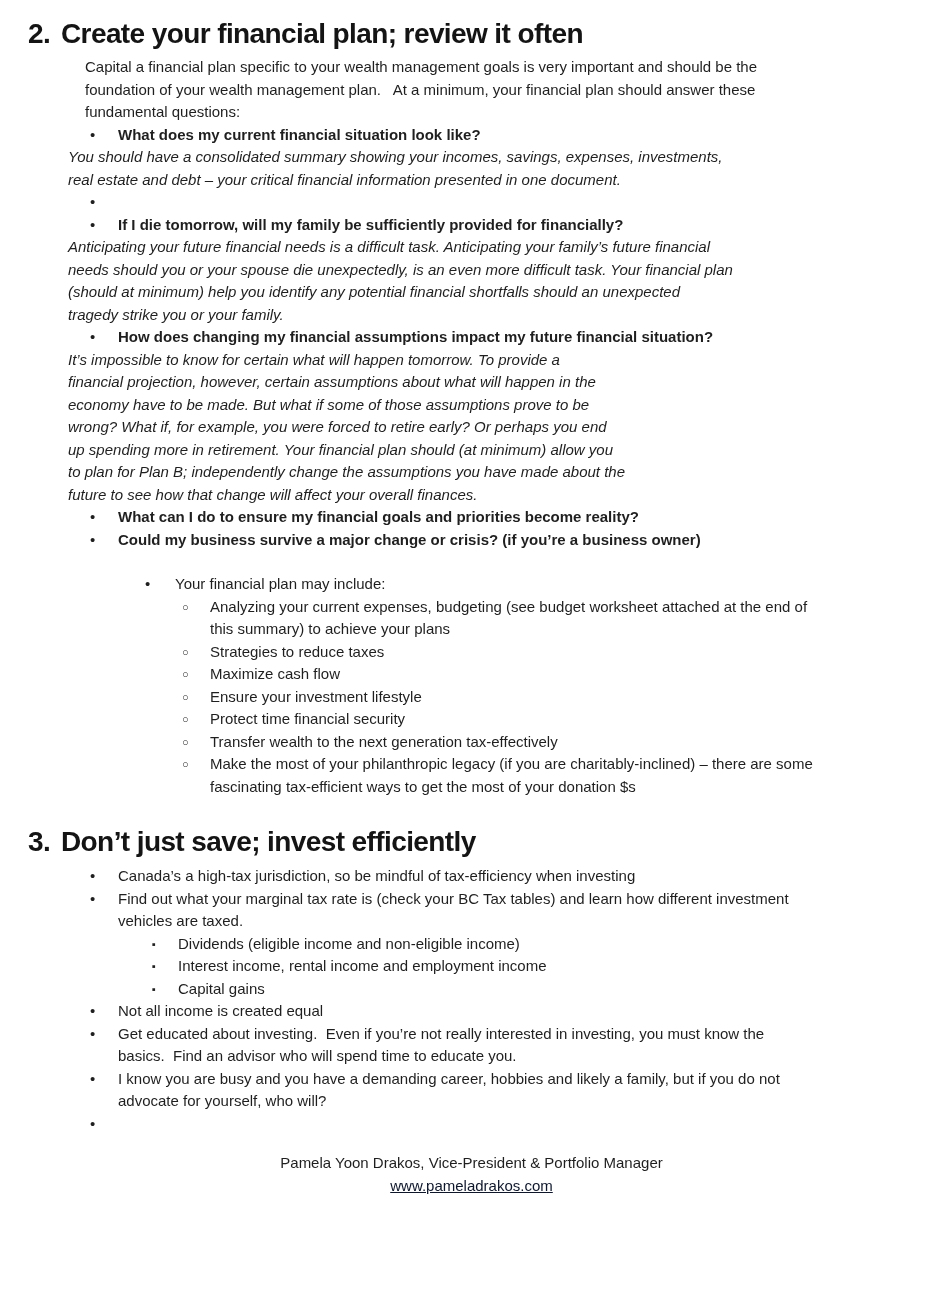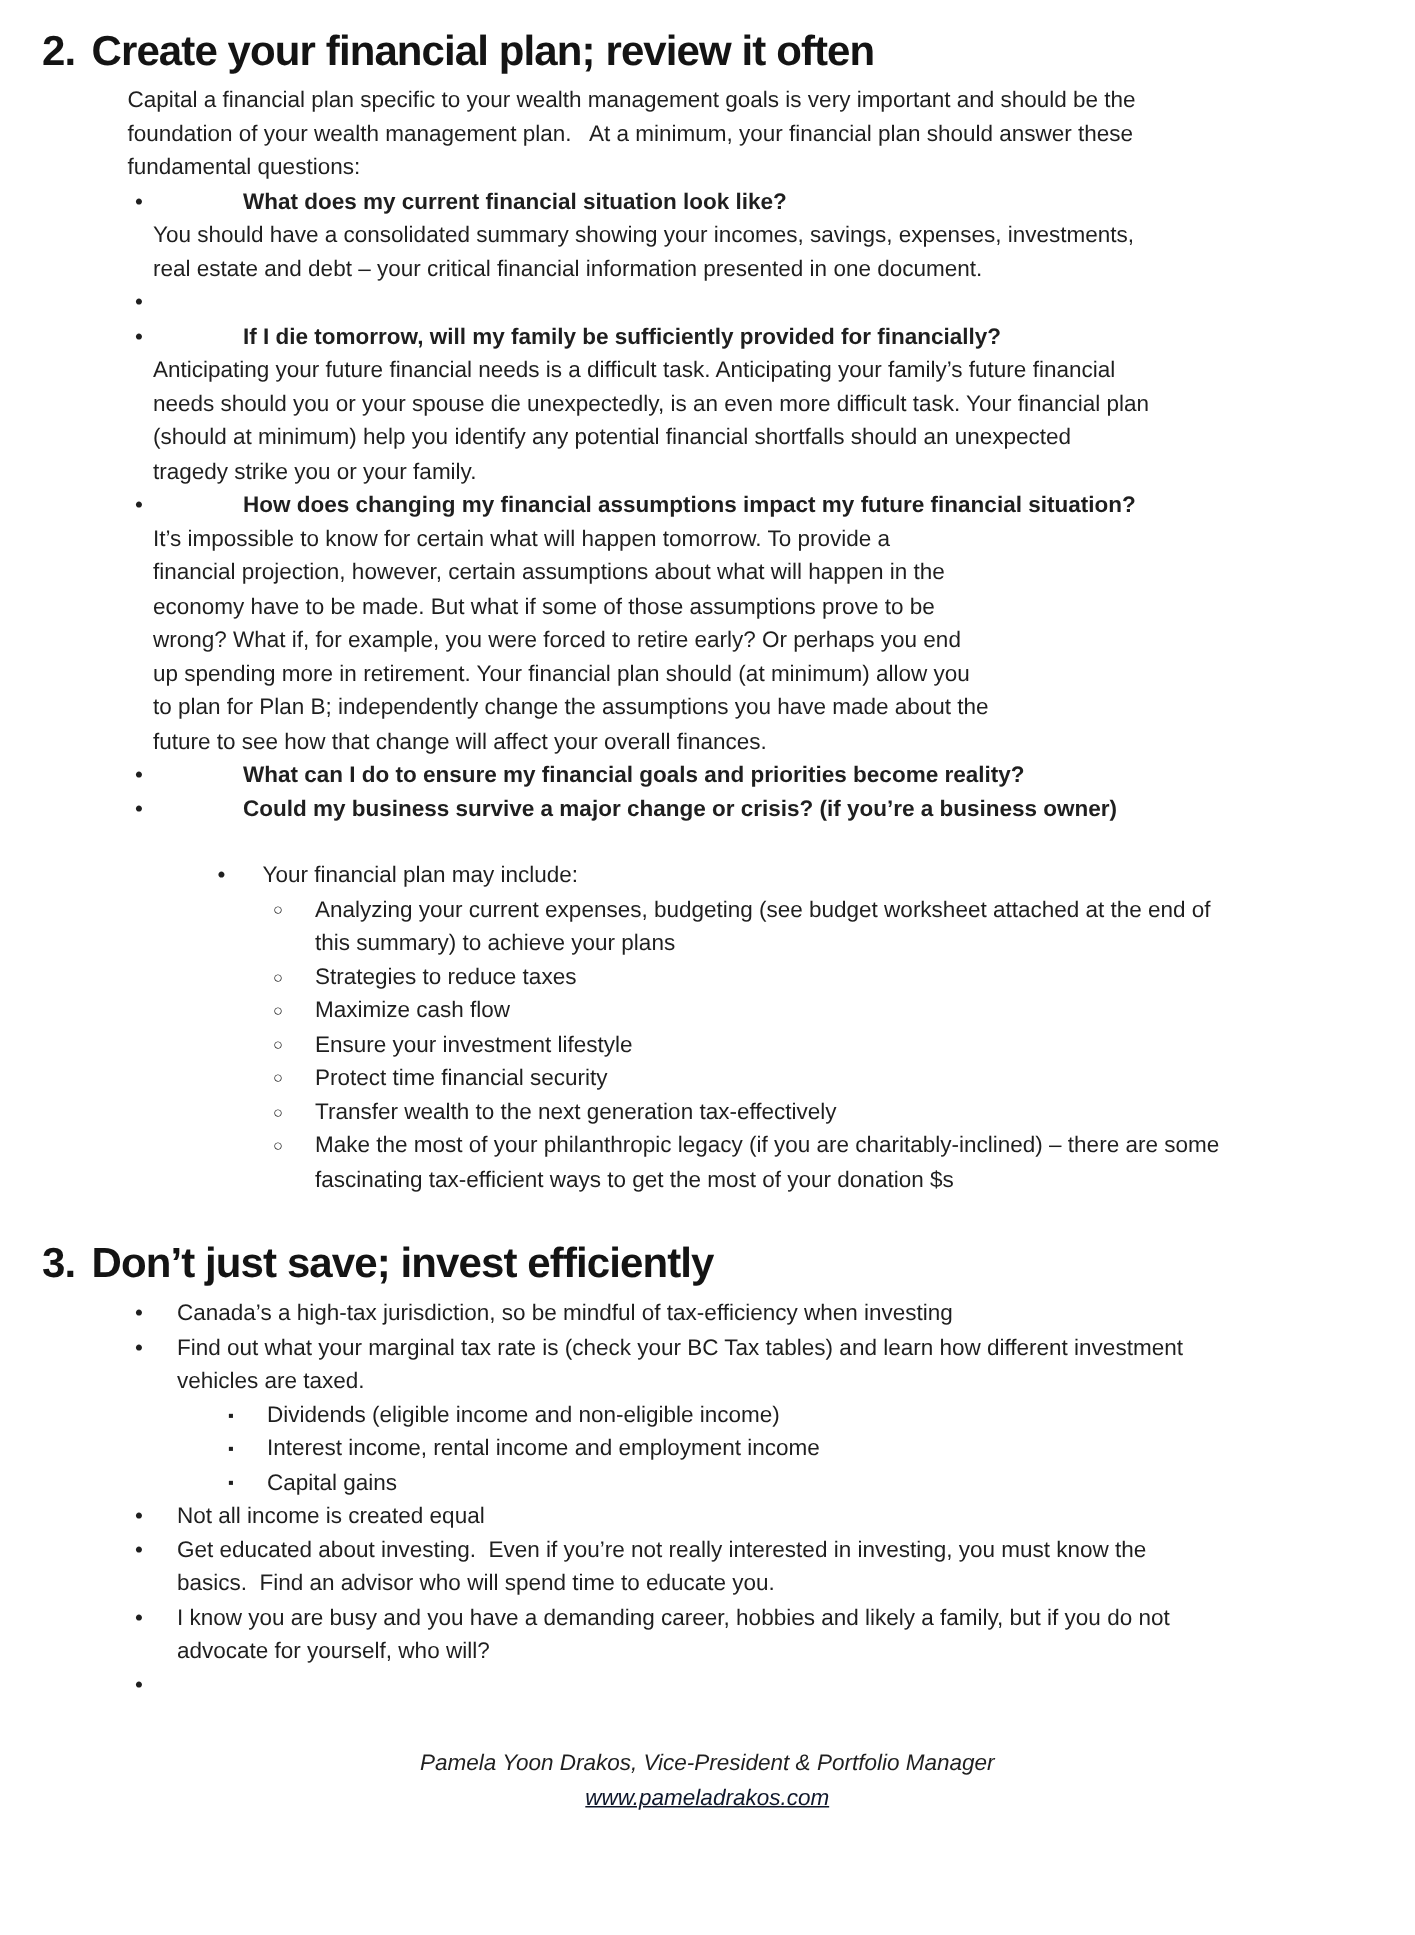"What does my current financial" .q { margin-left: 44px -> none }
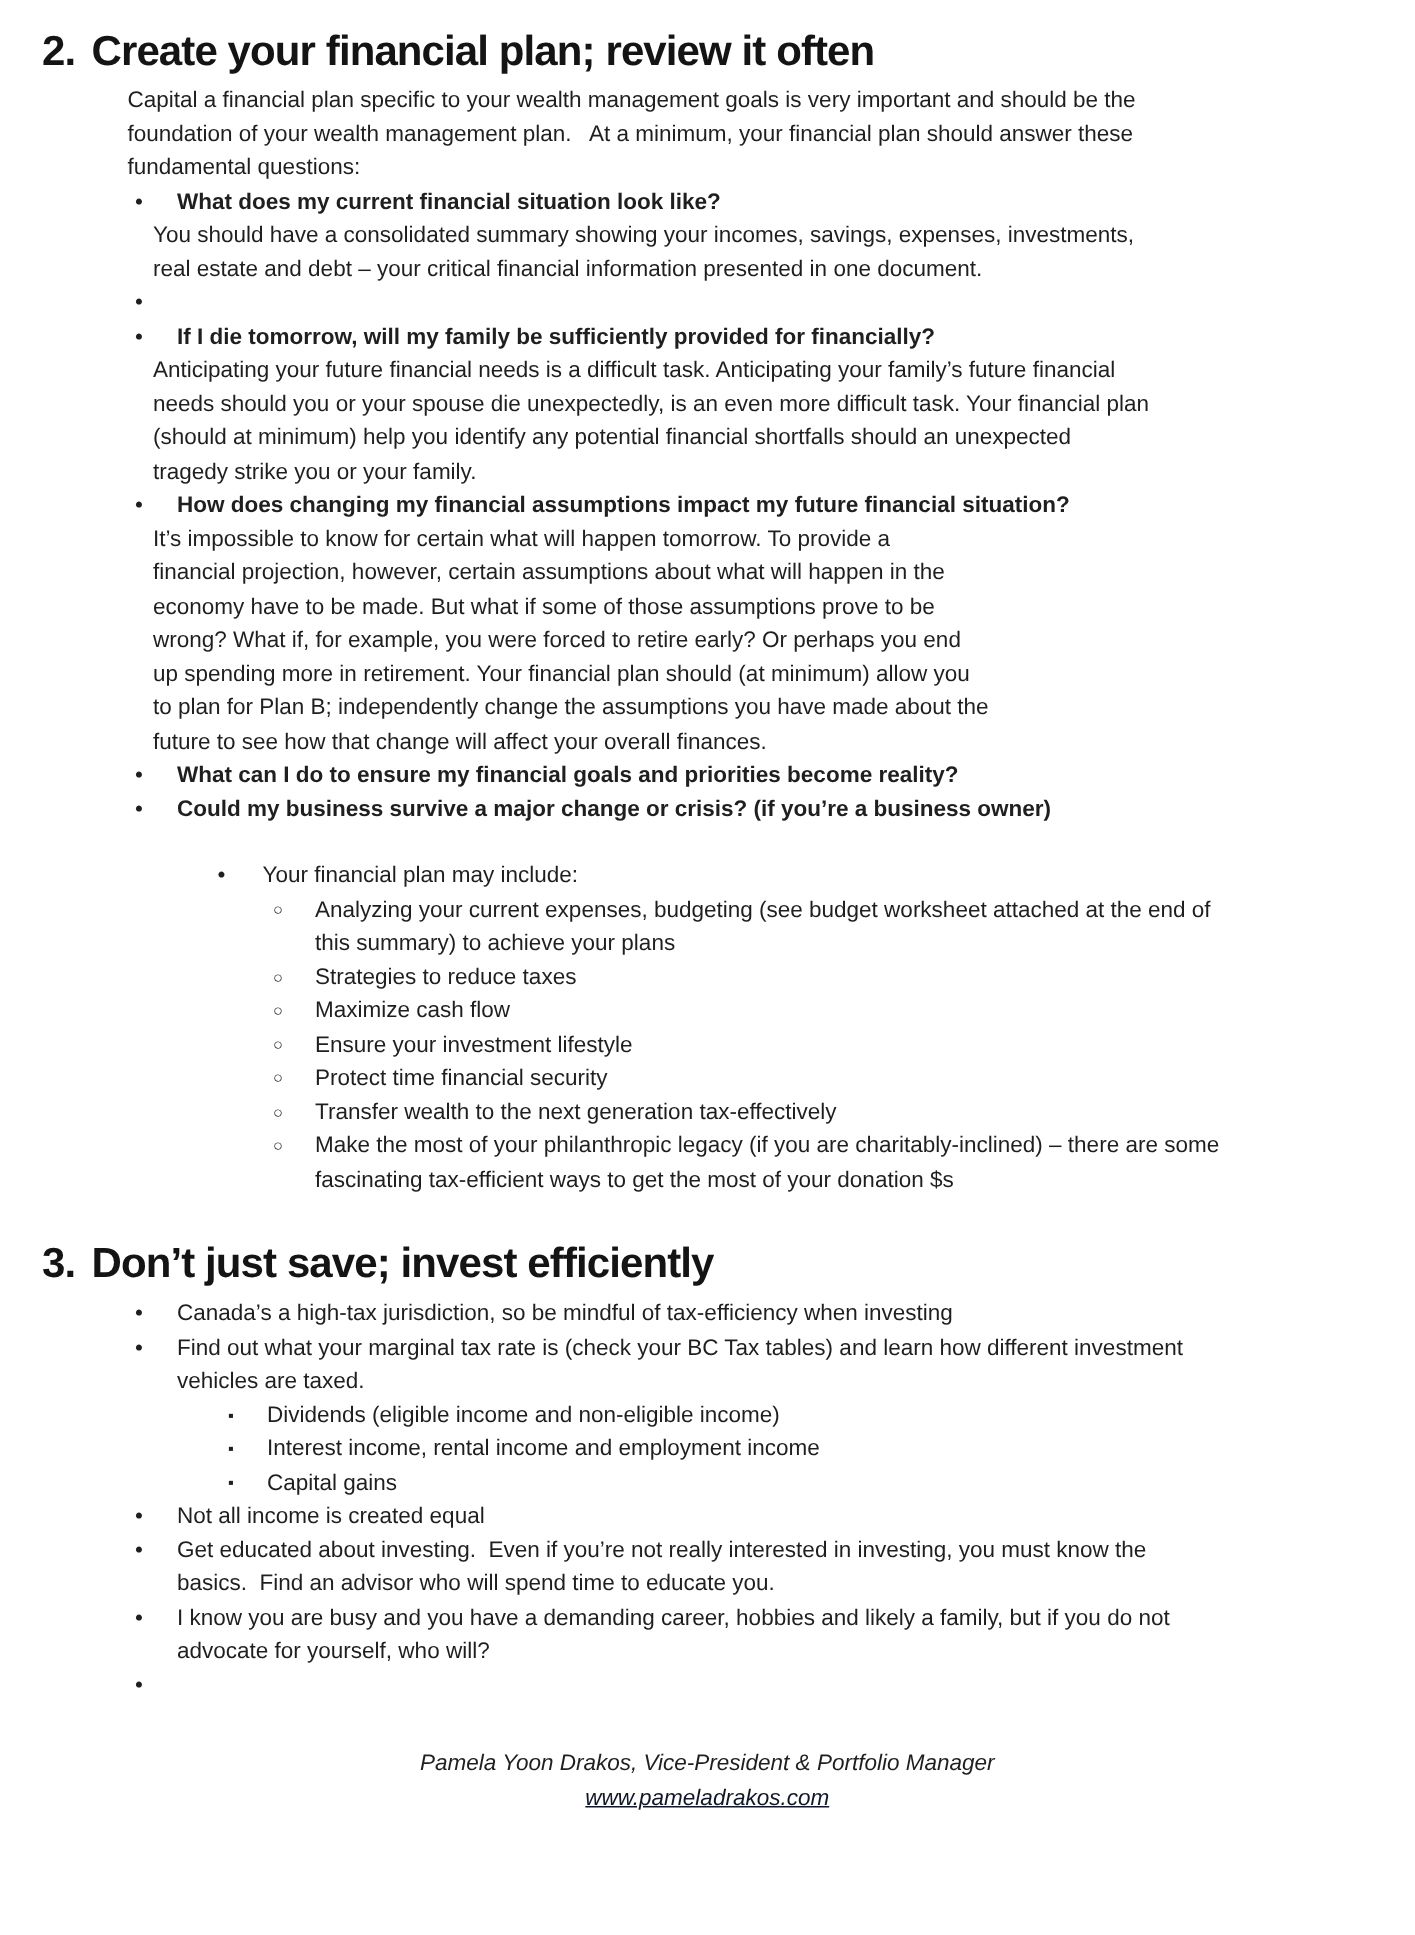"You should have a consolidated" .ans { font-style: none -> italic; margin-left: 102px -> 68px }
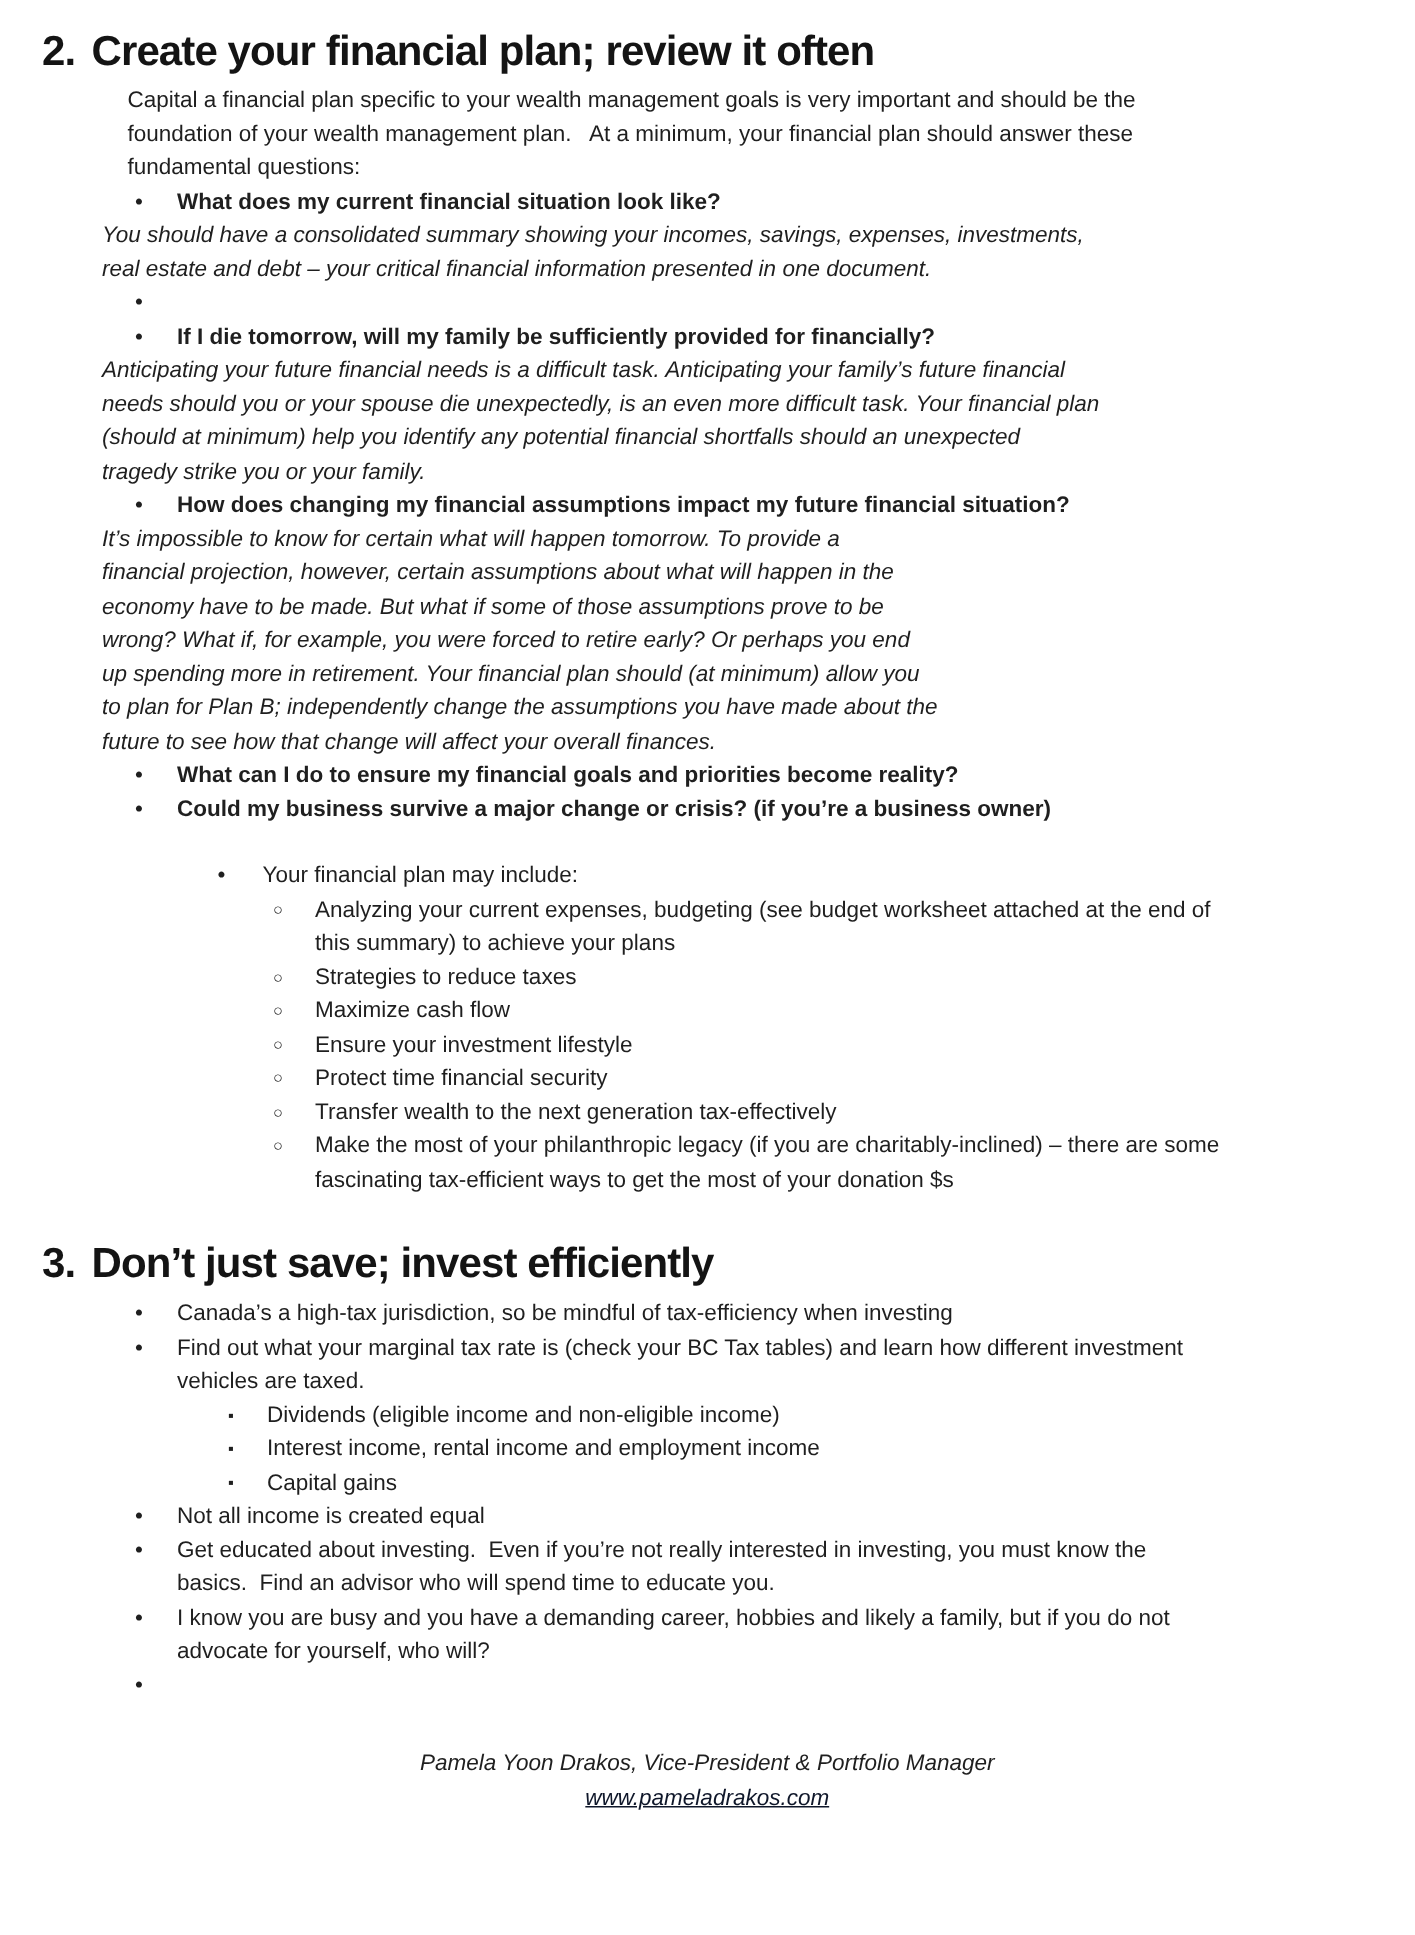"Pamela Yoon Drakos, Vice-President &" .footer { font-style: italic -> none; margin-top: 30px -> 17px }
